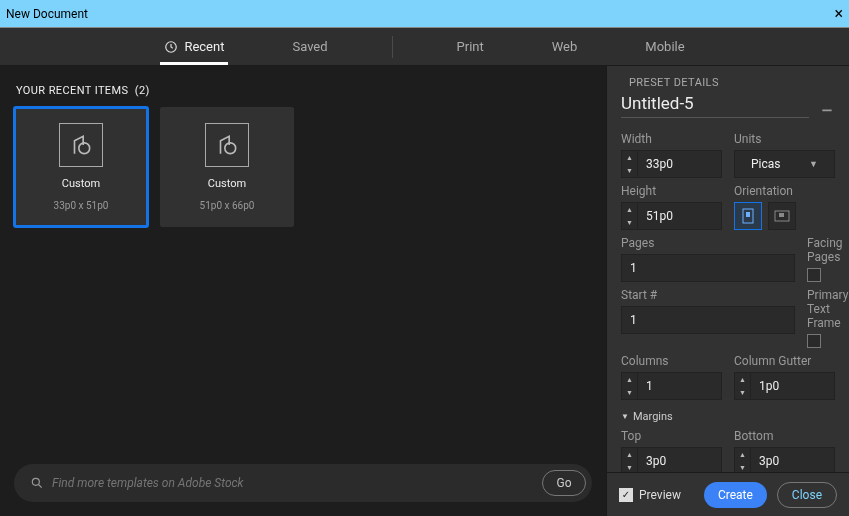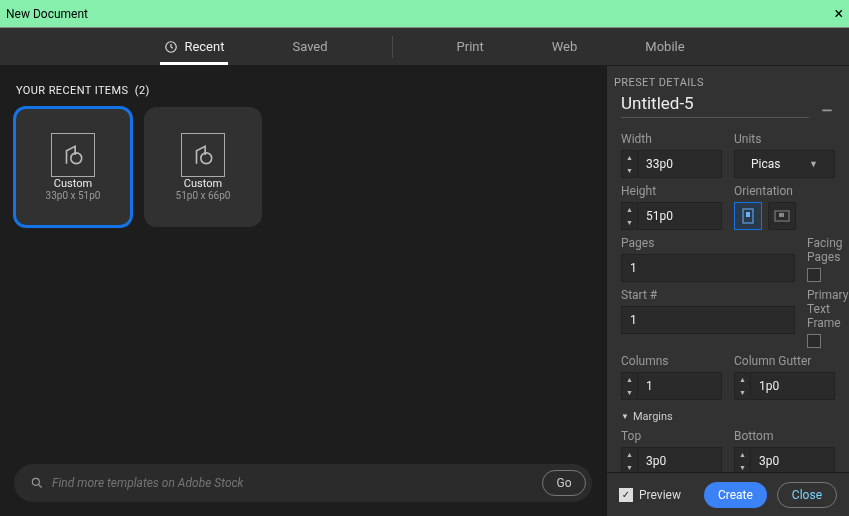"New Document" .titlebar { background: #86efac -> #7dd3fc }
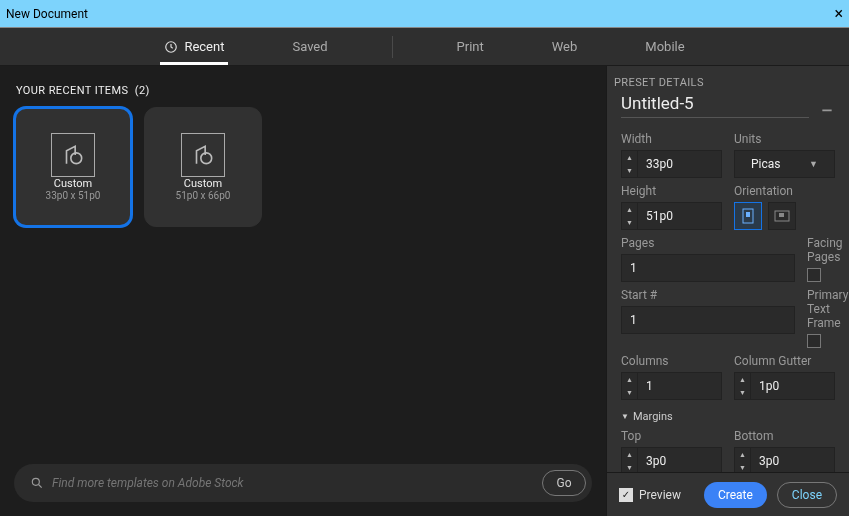"PRESET DETAILS" .preset-head { padding: 10px 14px 4px 7px -> 10px 14px 4px 22px }
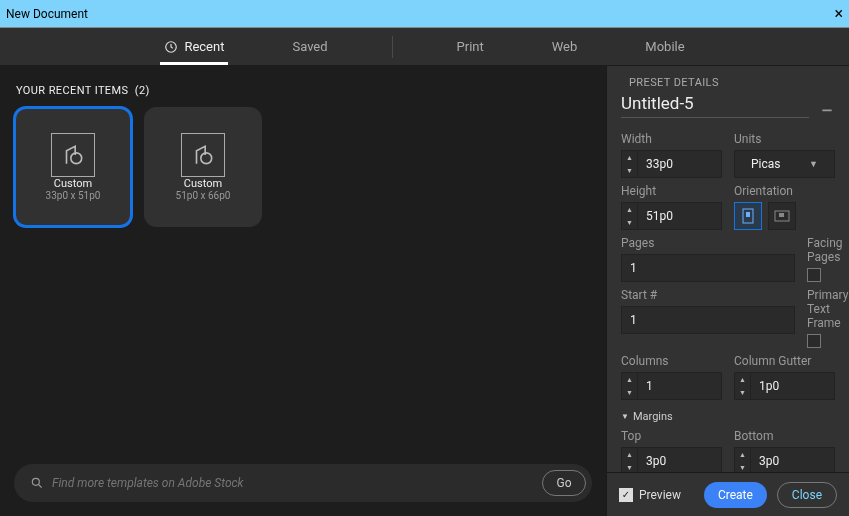"Custom" .card { border-radius: 12px -> 2px; gap: none -> 10px; width: 118px -> 134px }
